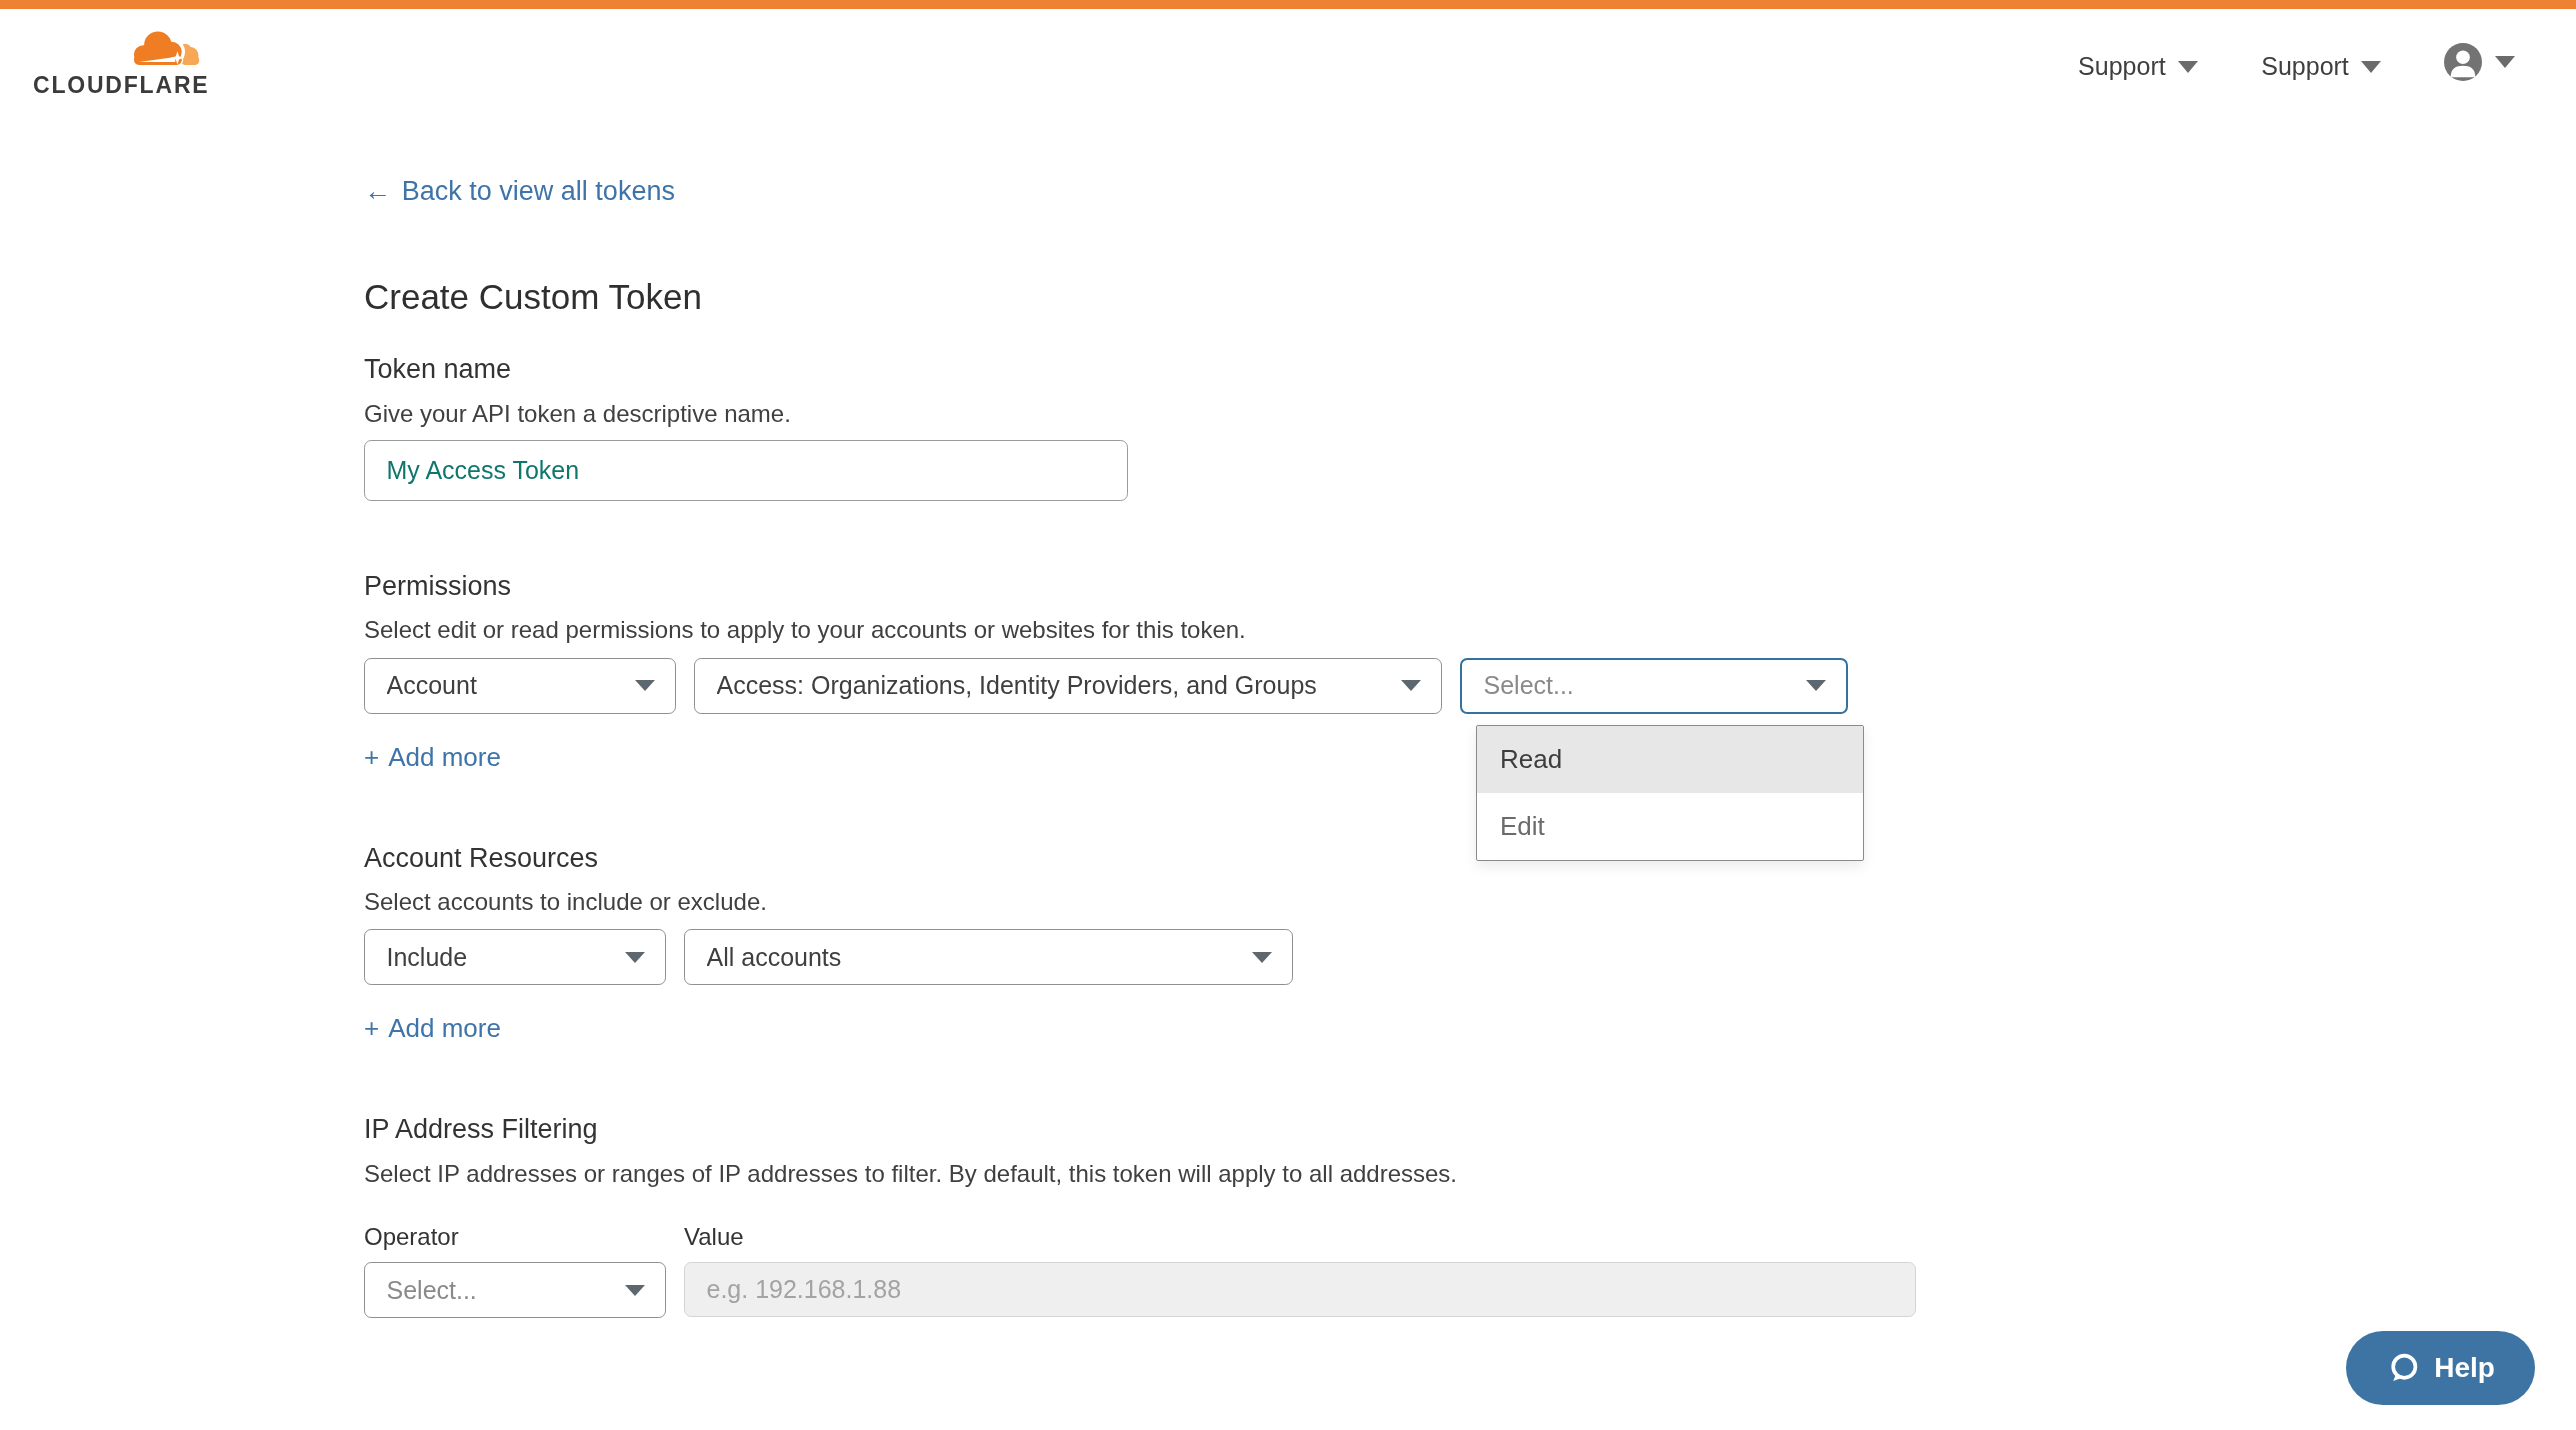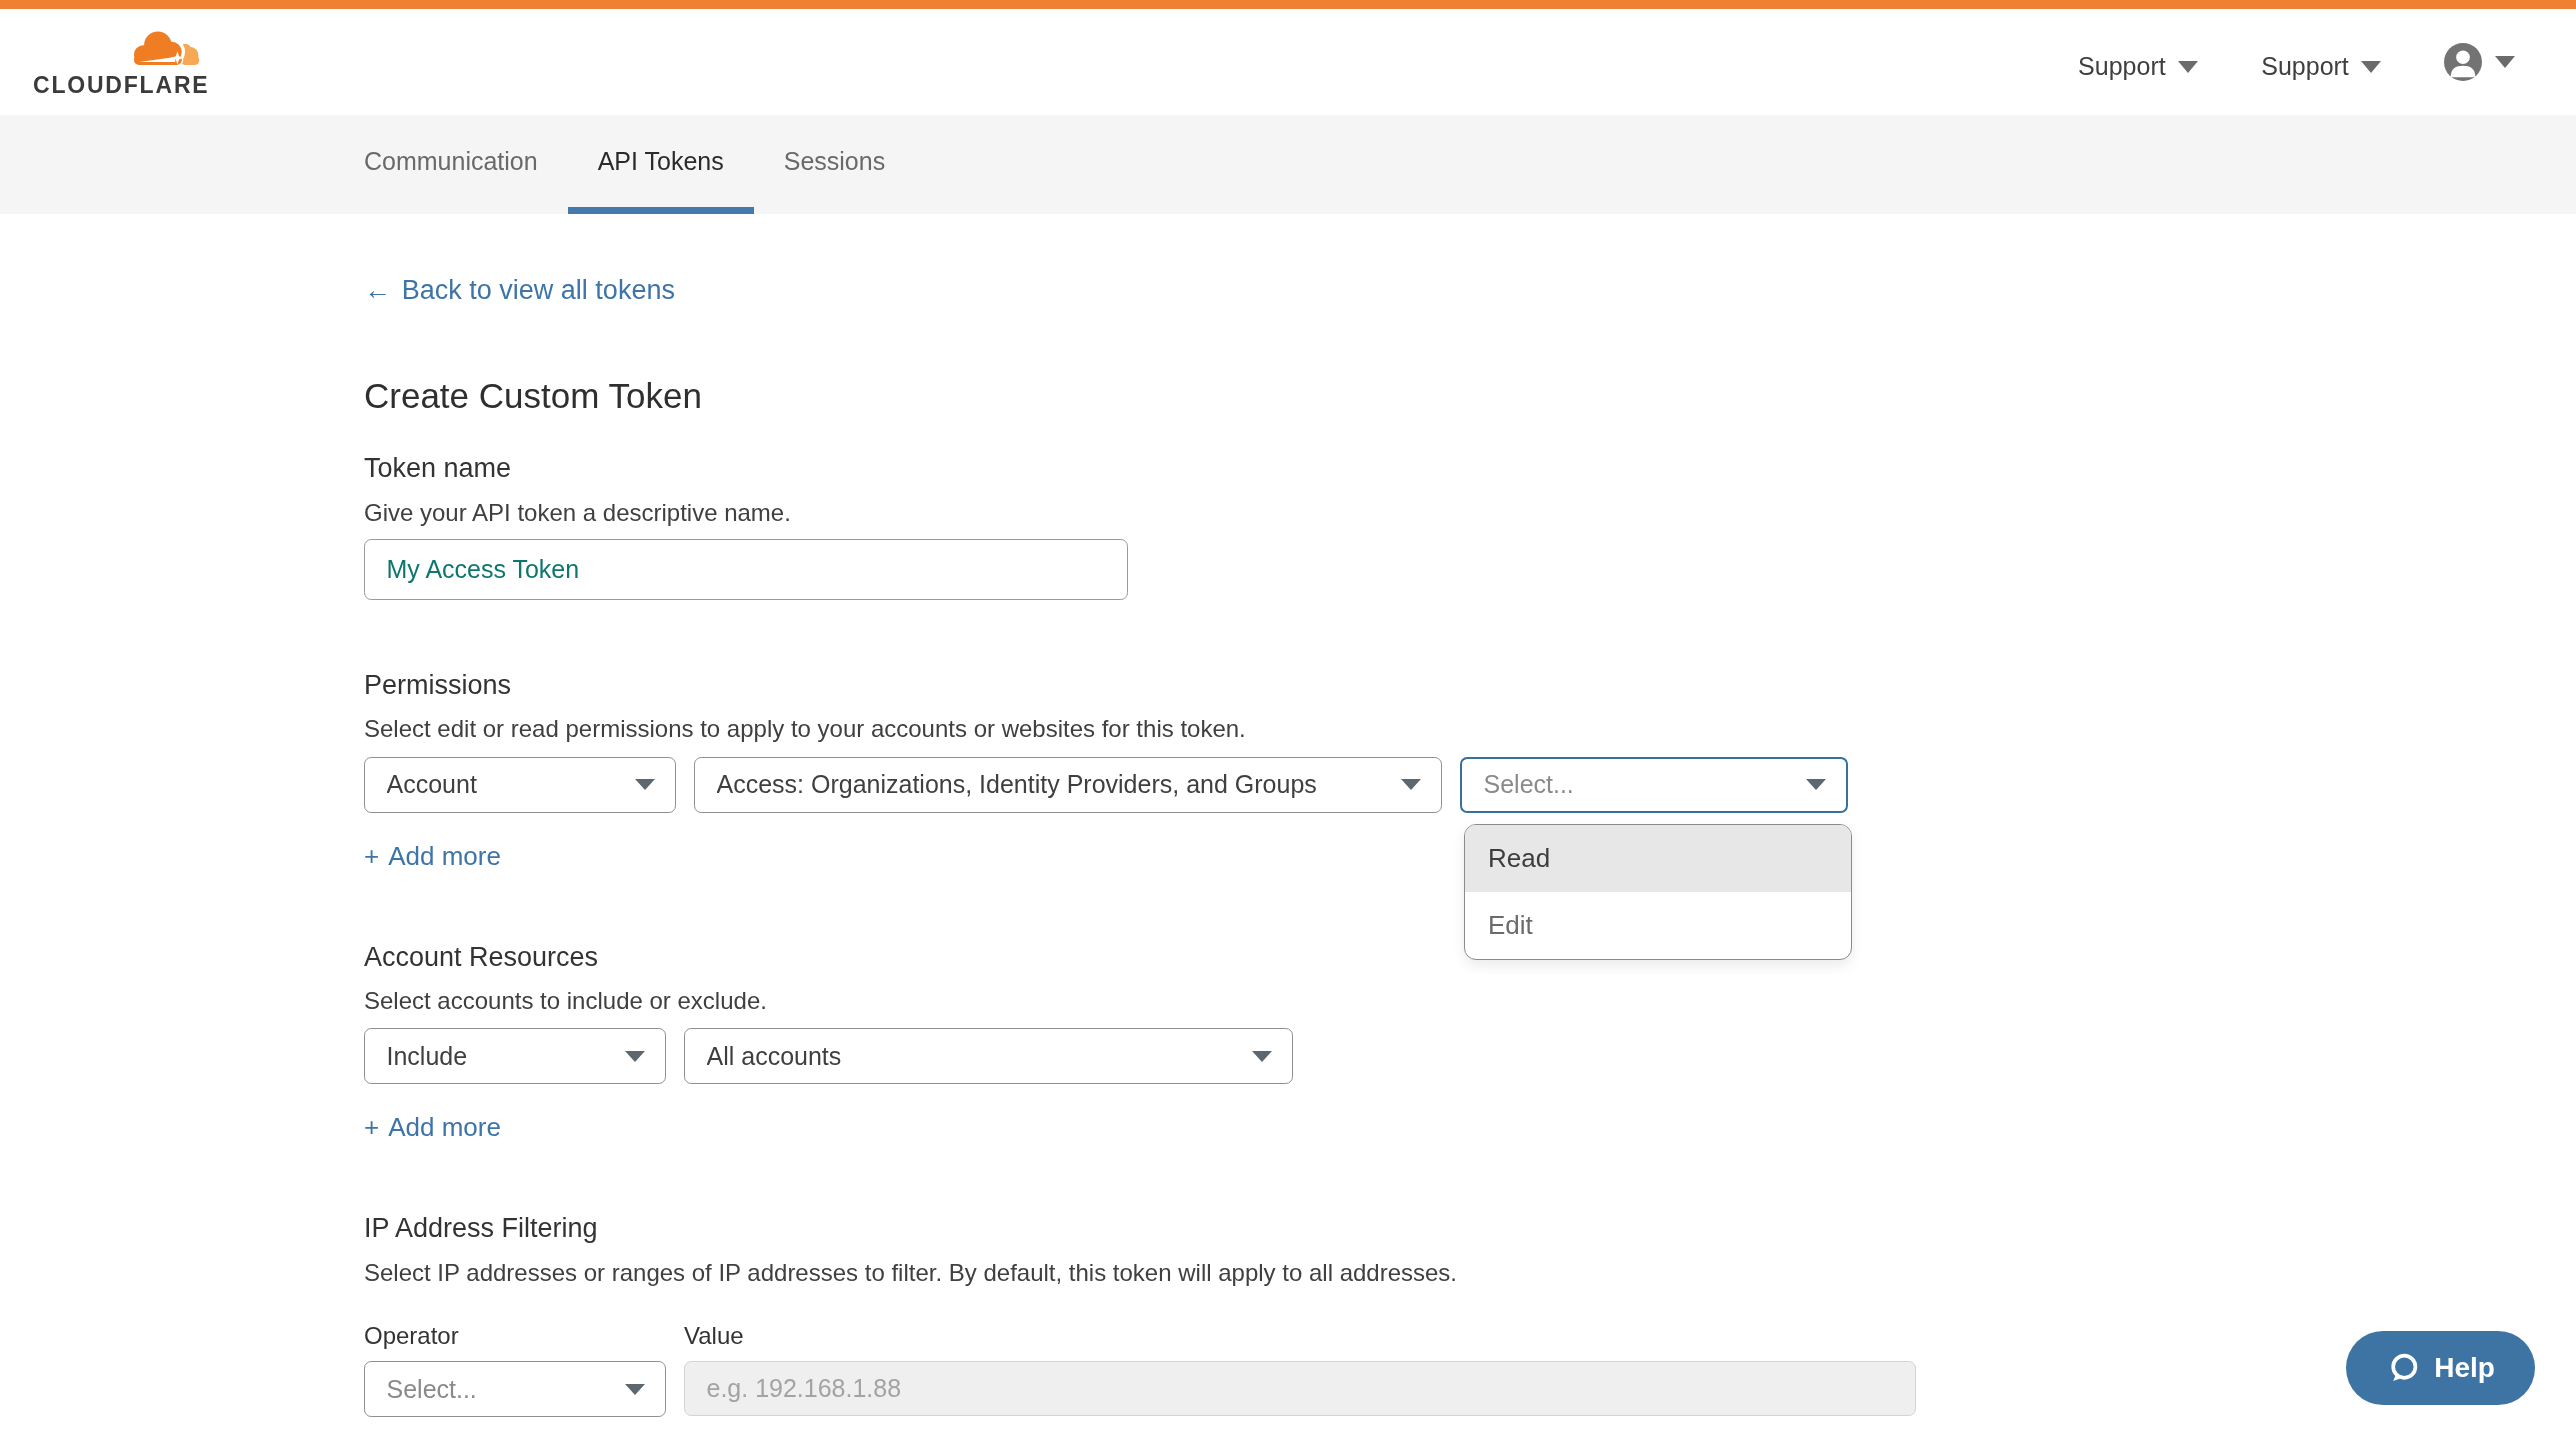"Communication" div.tab-bar { html: <div> <div>Communication</div> <div>API Tokens</div> <div>Sessions</div> </div> -> none }
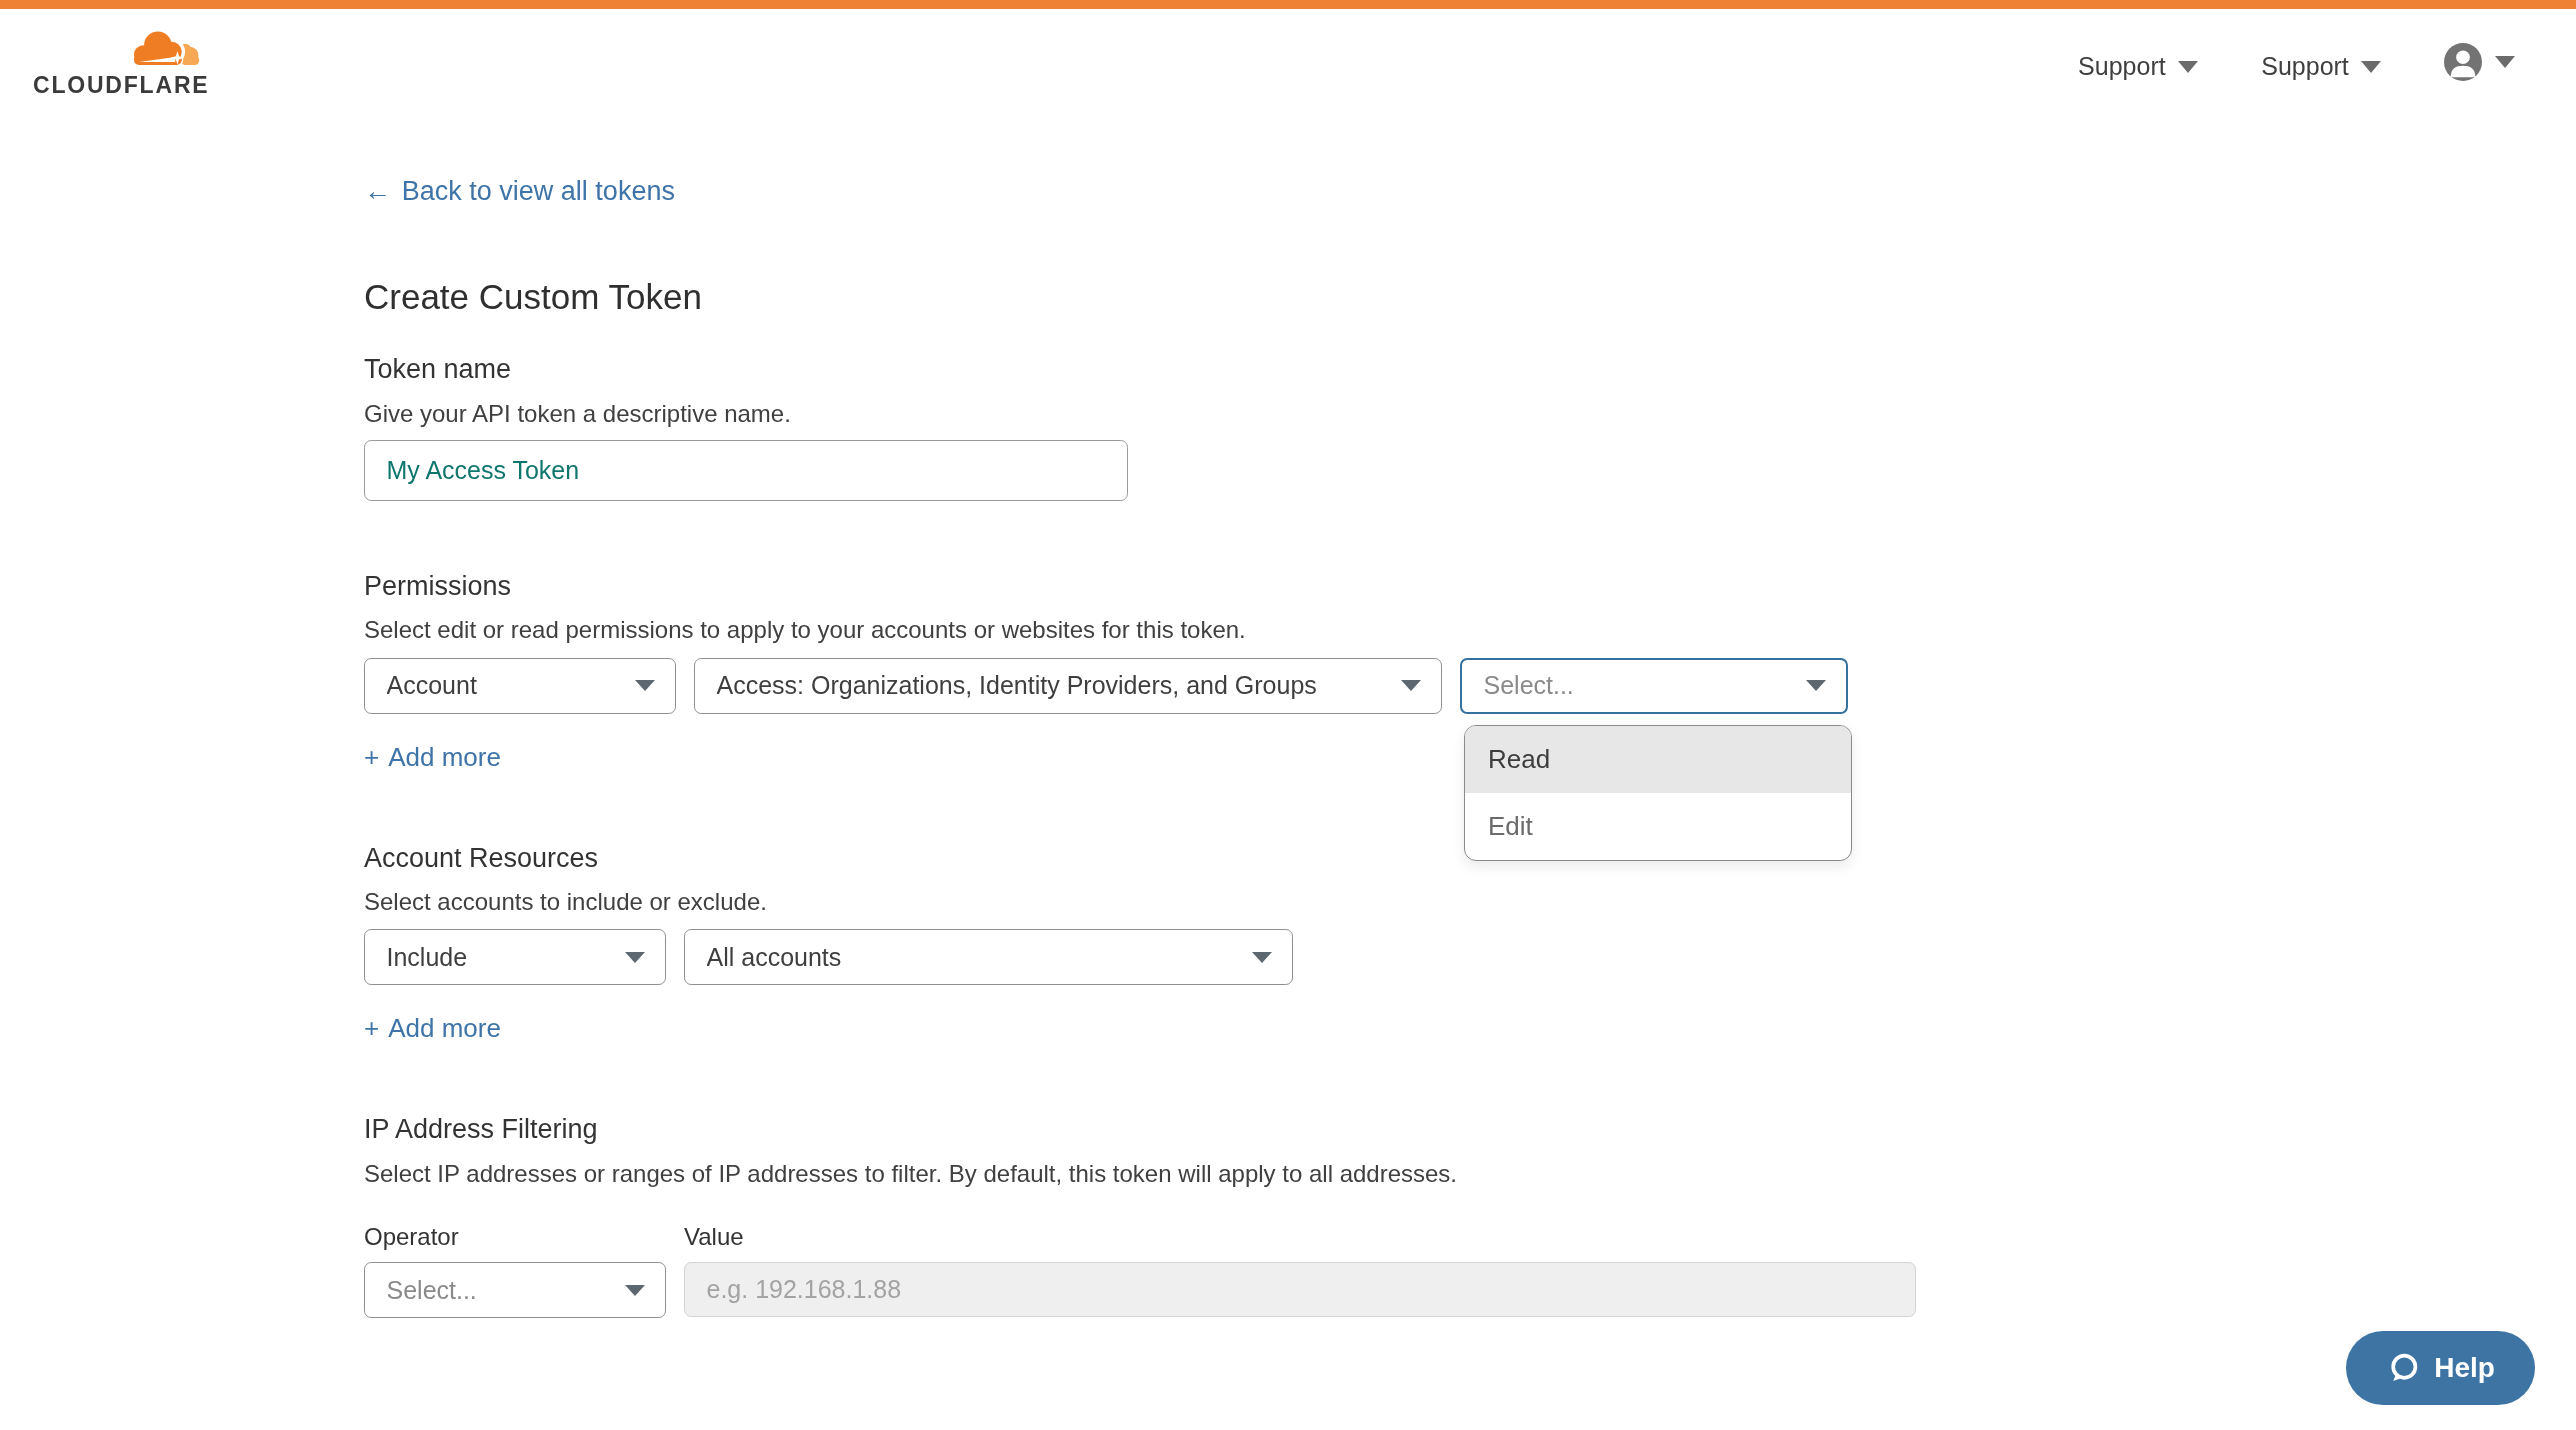"Read" .menu { border-radius: 12px -> 2px; left: 4px -> 16px }
